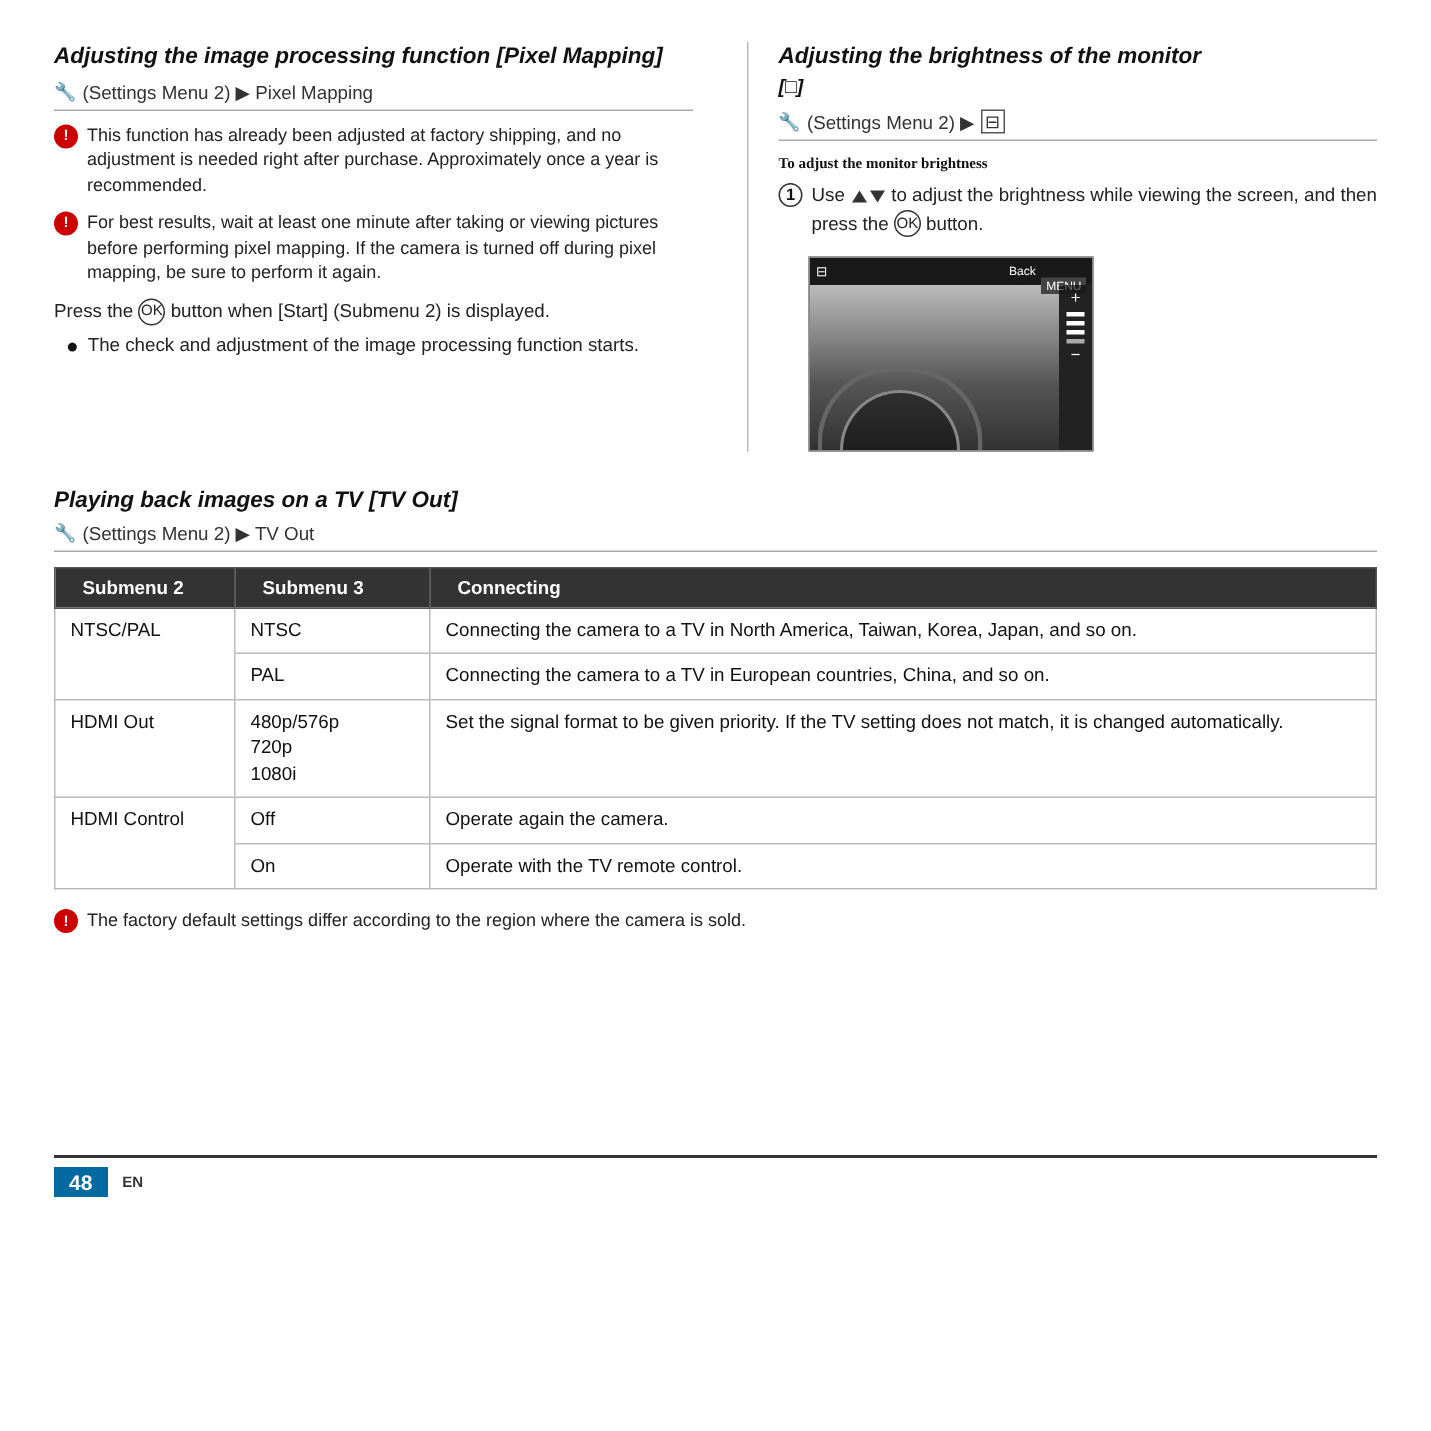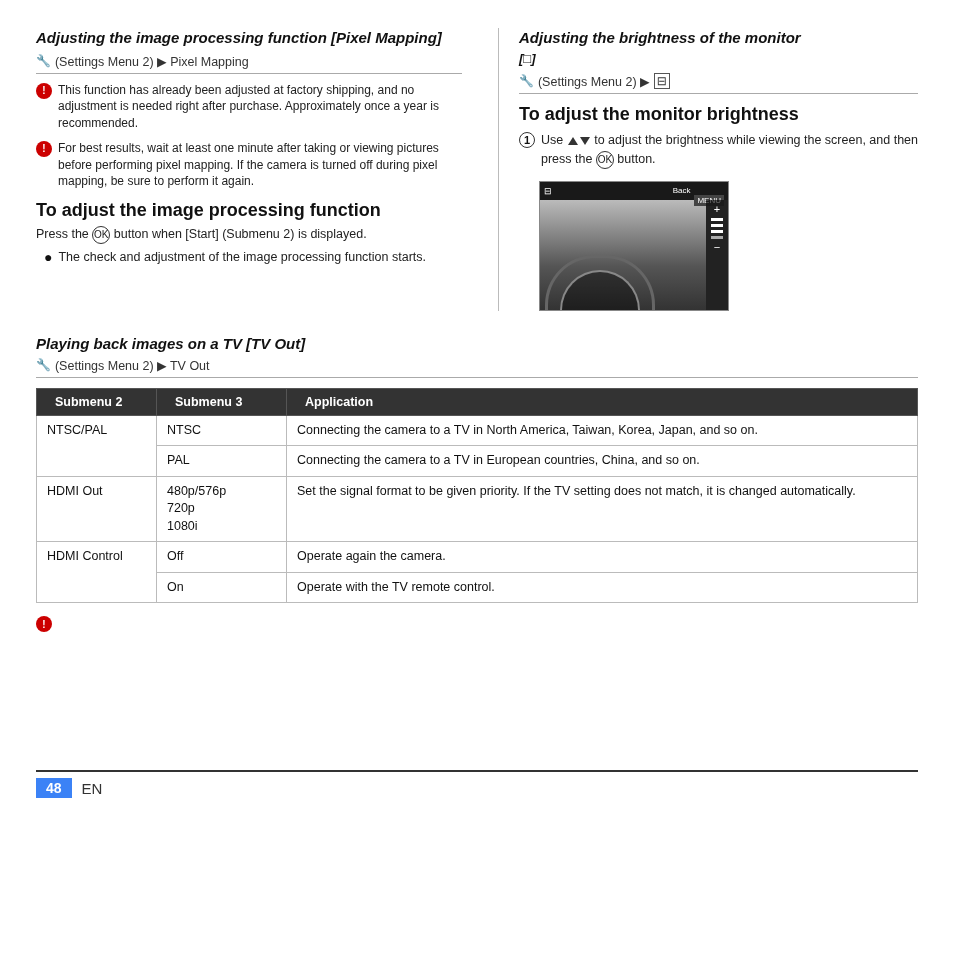"To adjust the monitor brightness" .subsection-title { font-family: none -> Liberation Serif, serif; font-size: 18px -> 10px }
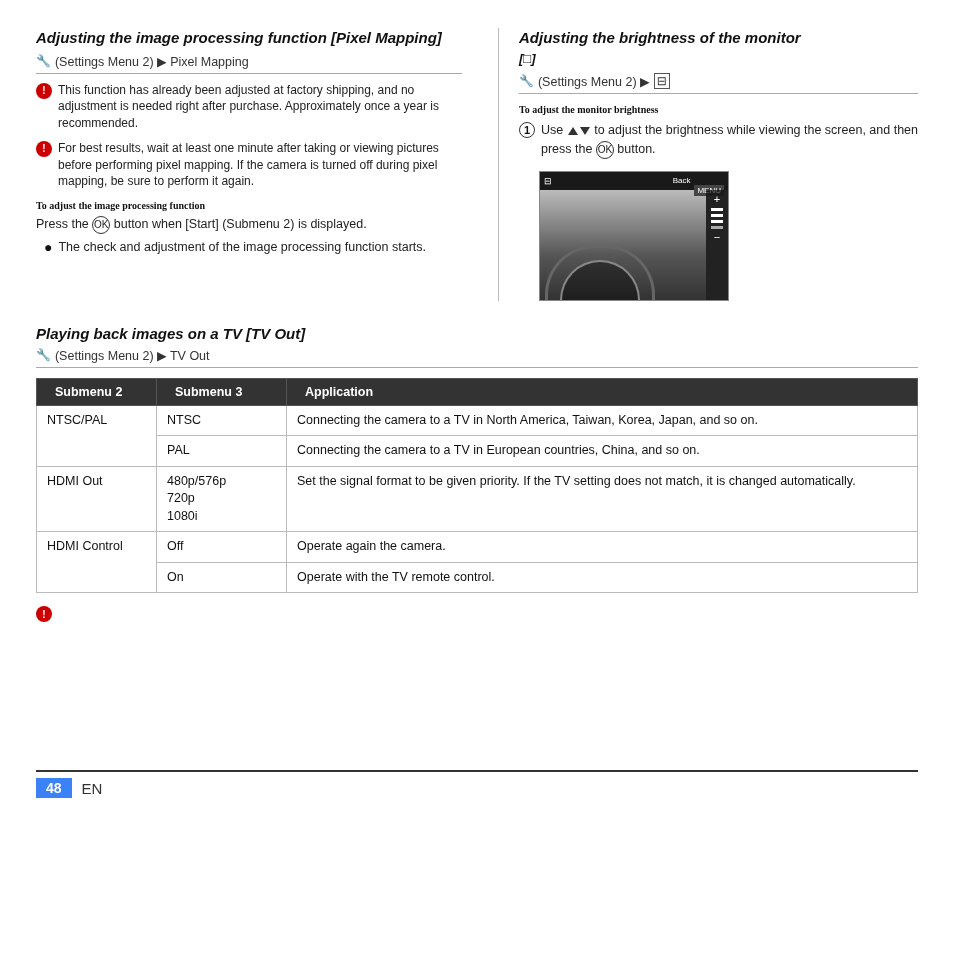"To adjust the image processing" div.subsection-title { html: <div>To adjust the image processing function</div> -> none }
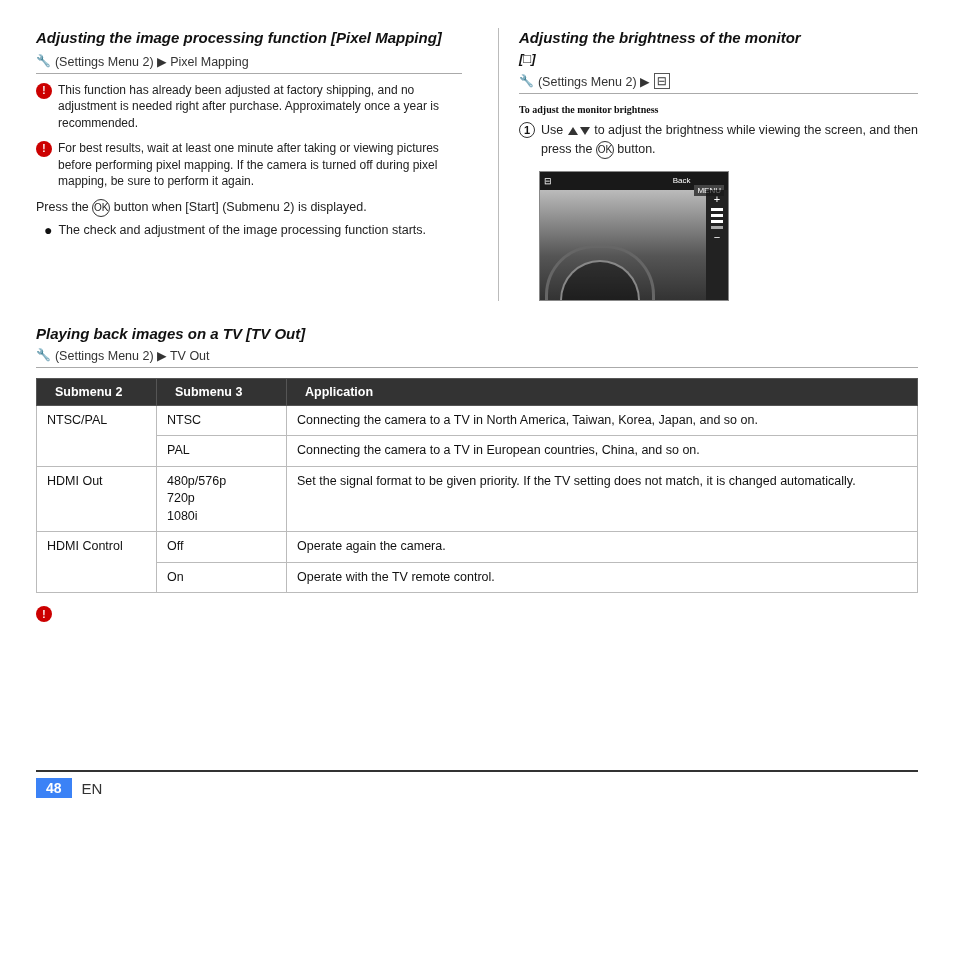"Application" th { text: Application -> Connecting }
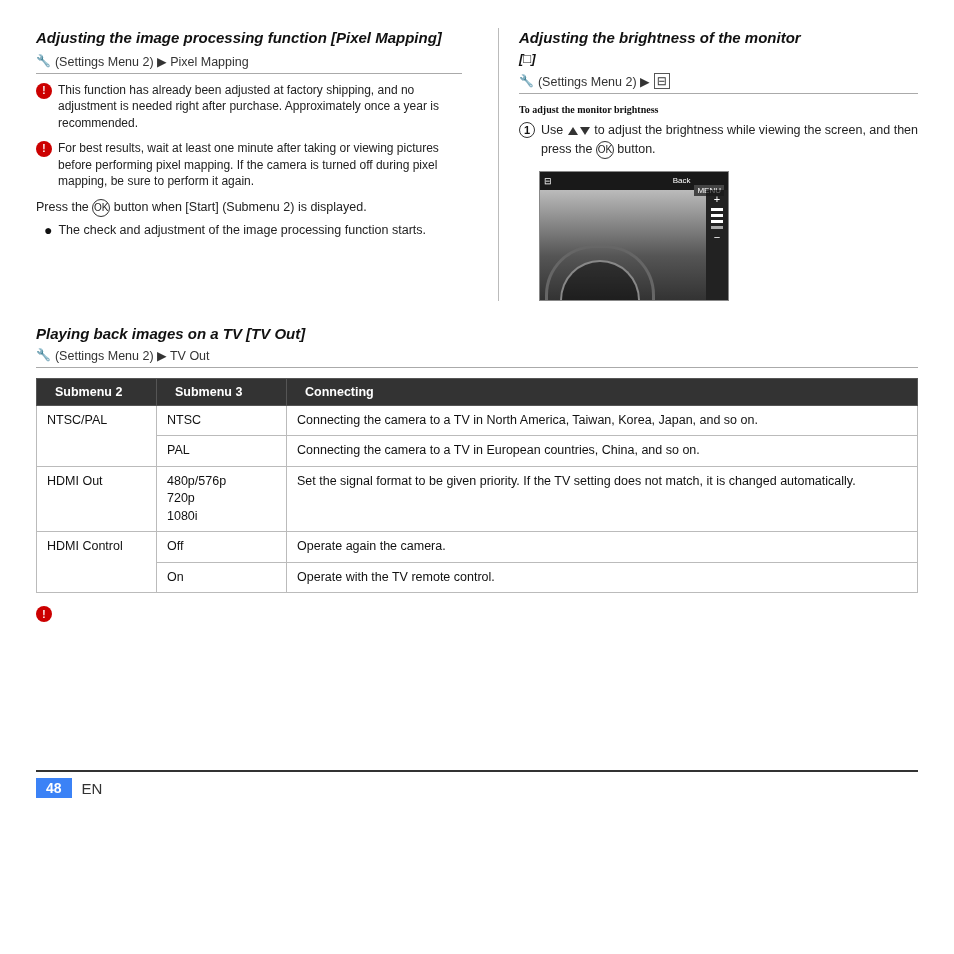"The factory default settings differ" div.warning-text { html: none -> <div>The factory default settings differ according to the region where the camera is sold.</div> }
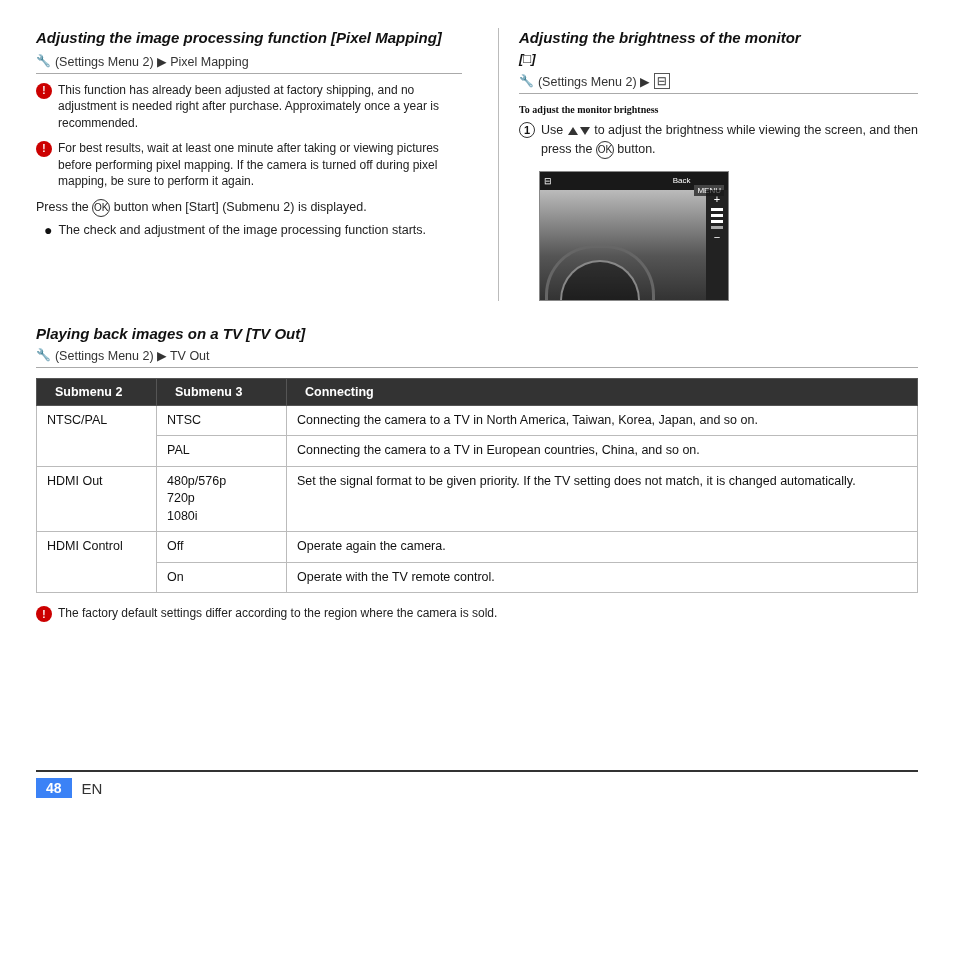"48" .page-num-box { background: #3b82f6 -> #0369a1 }
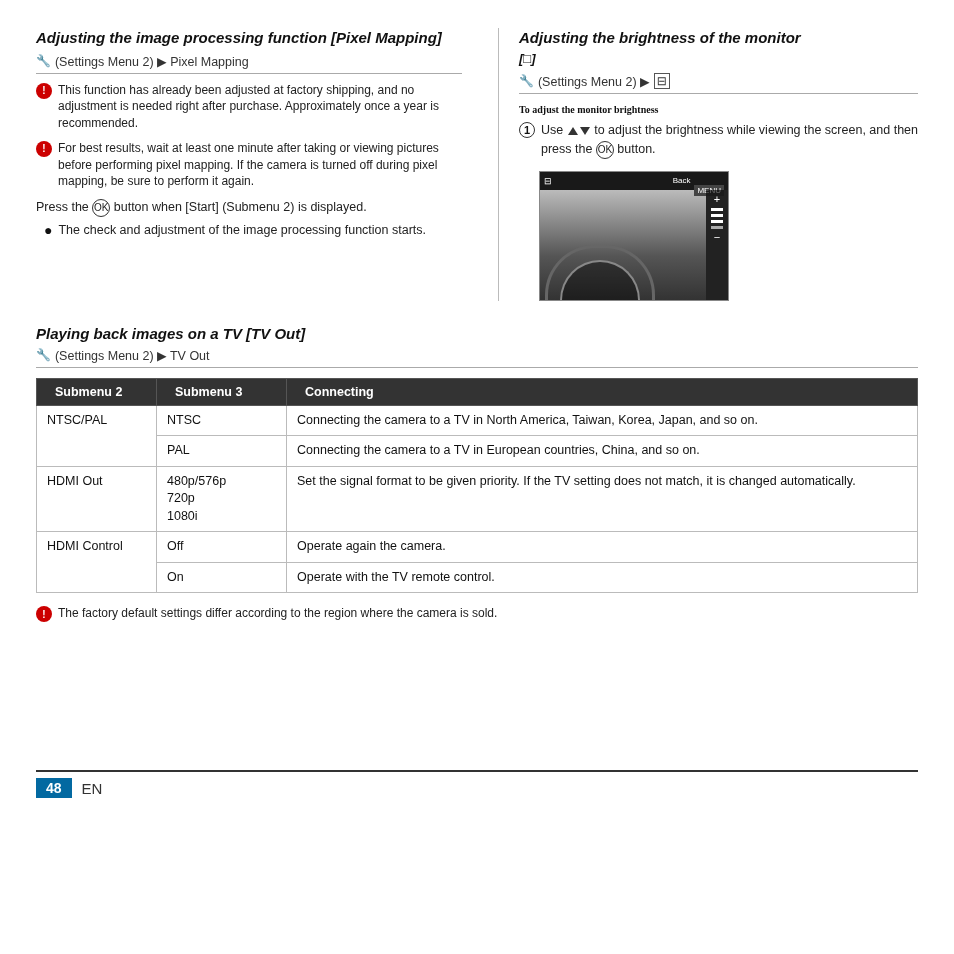"EN" .page-en { font-size: 15px -> 10px; font-weight: normal -> bold }
